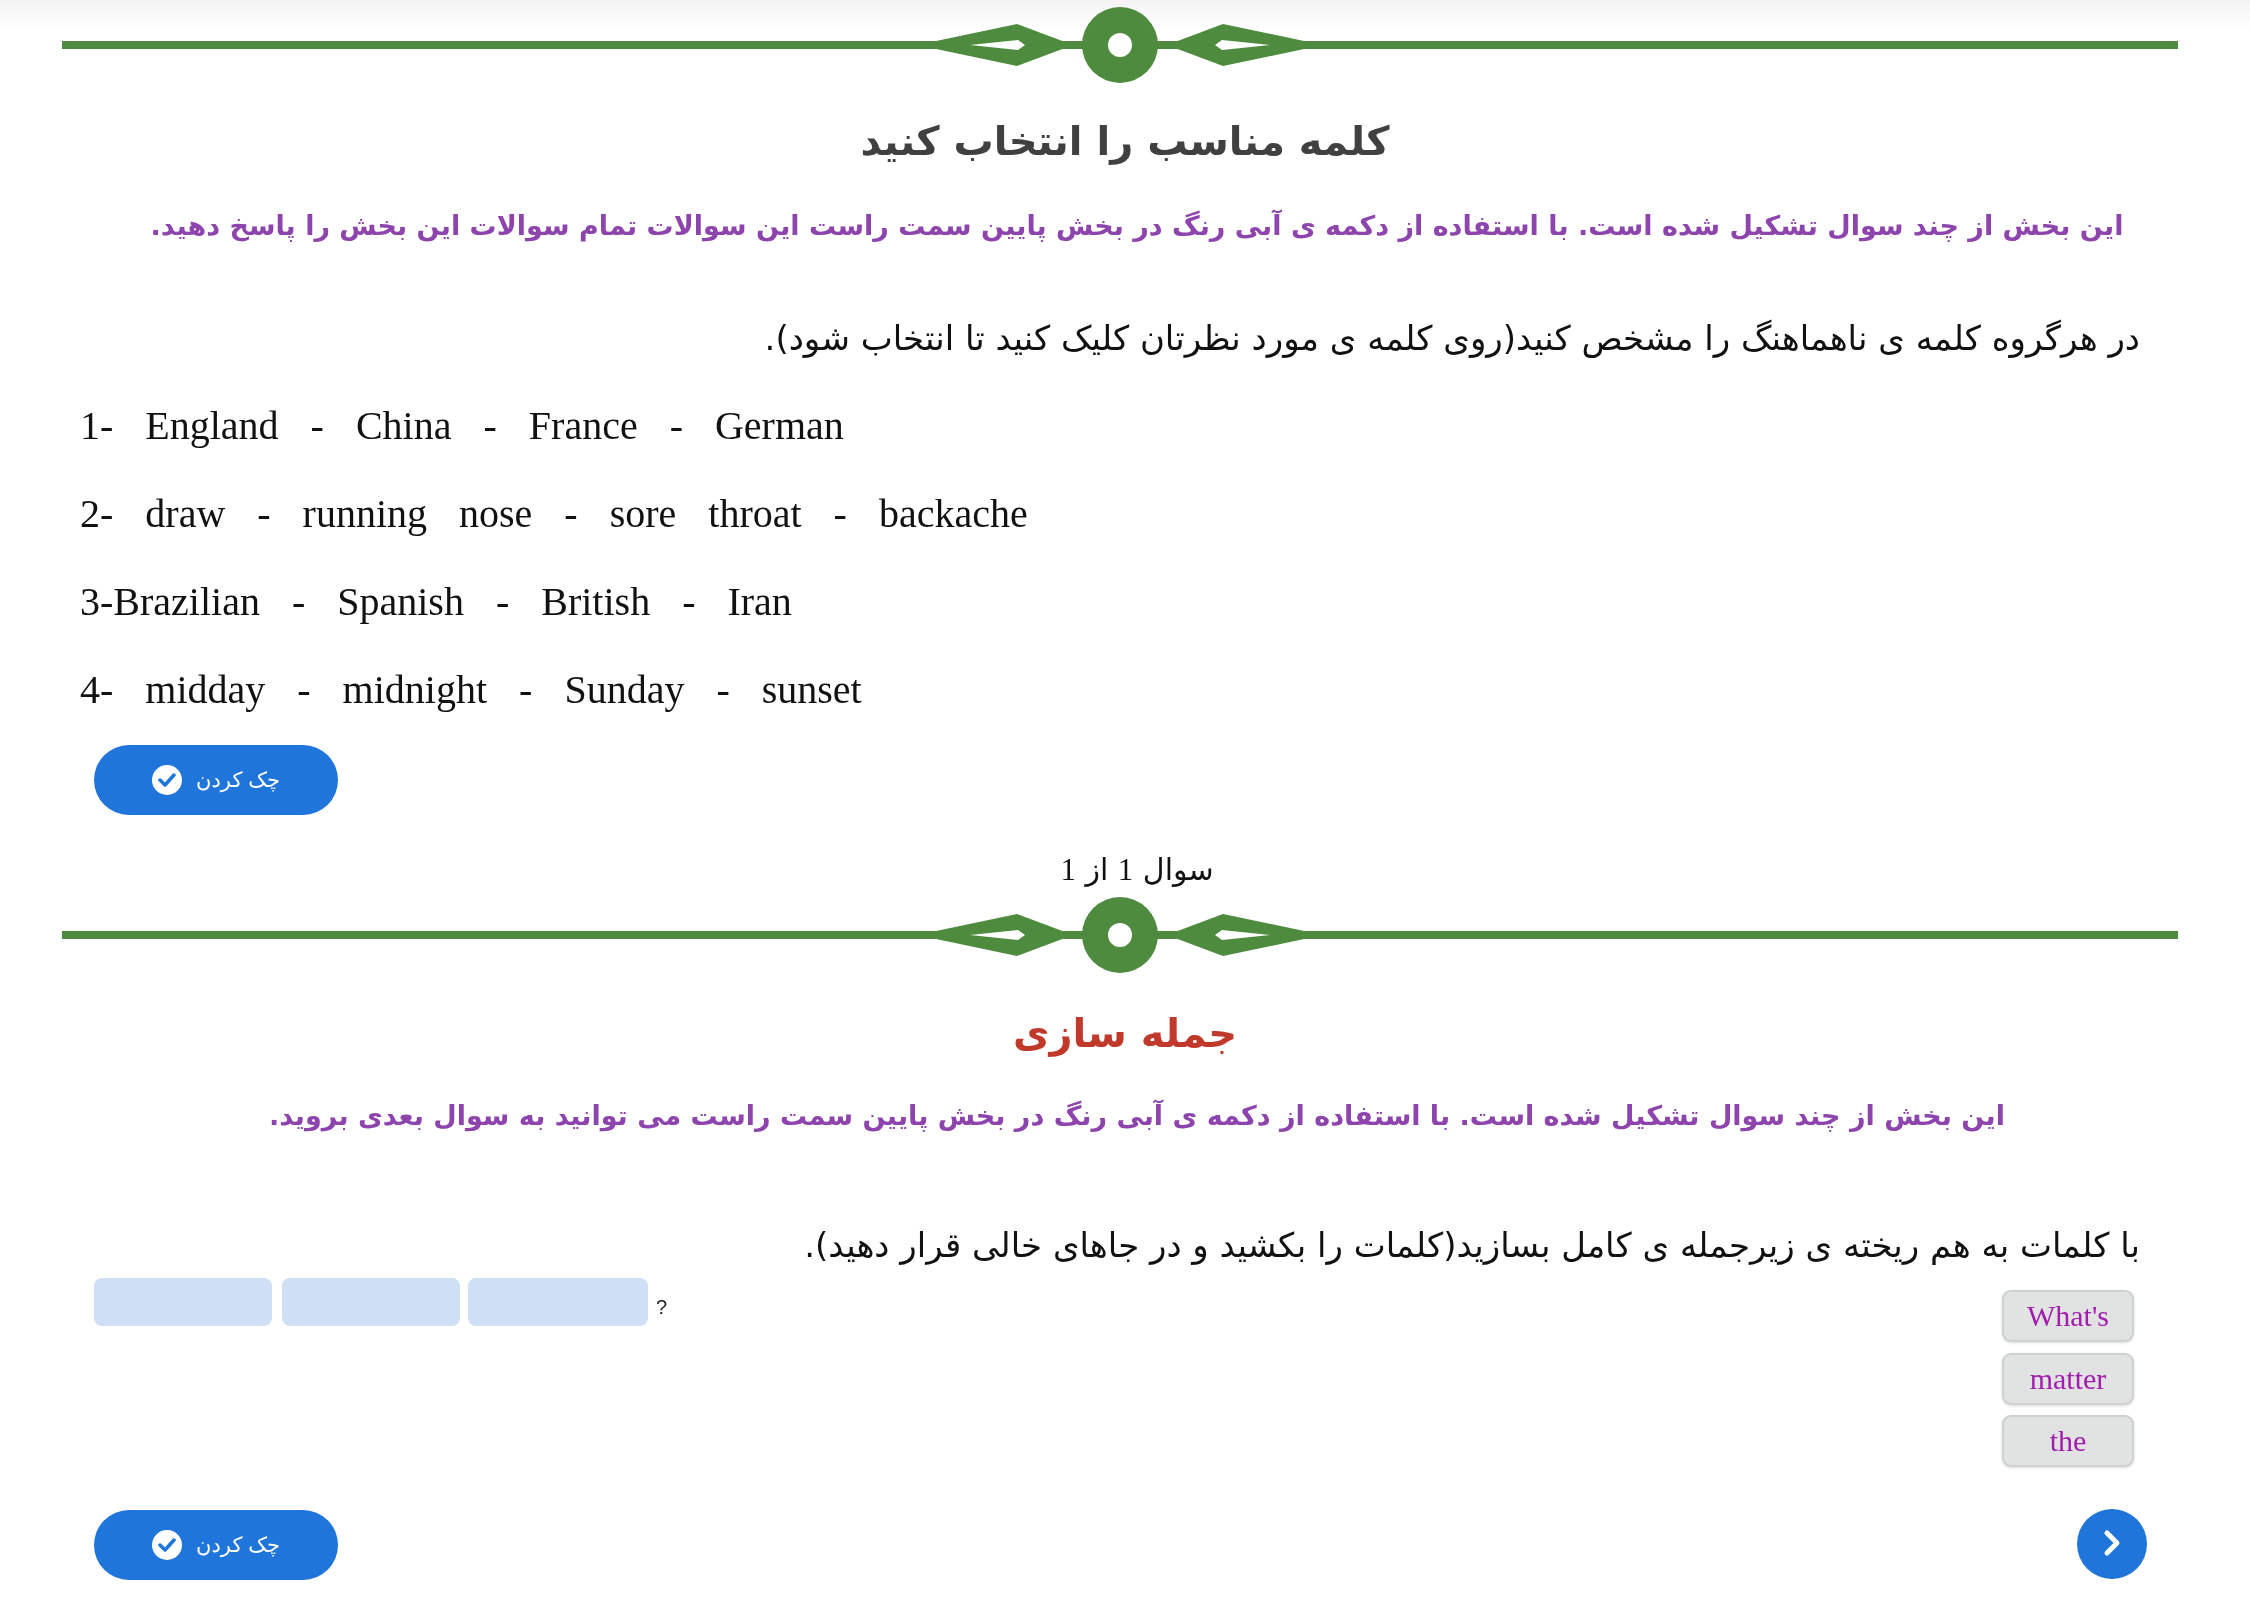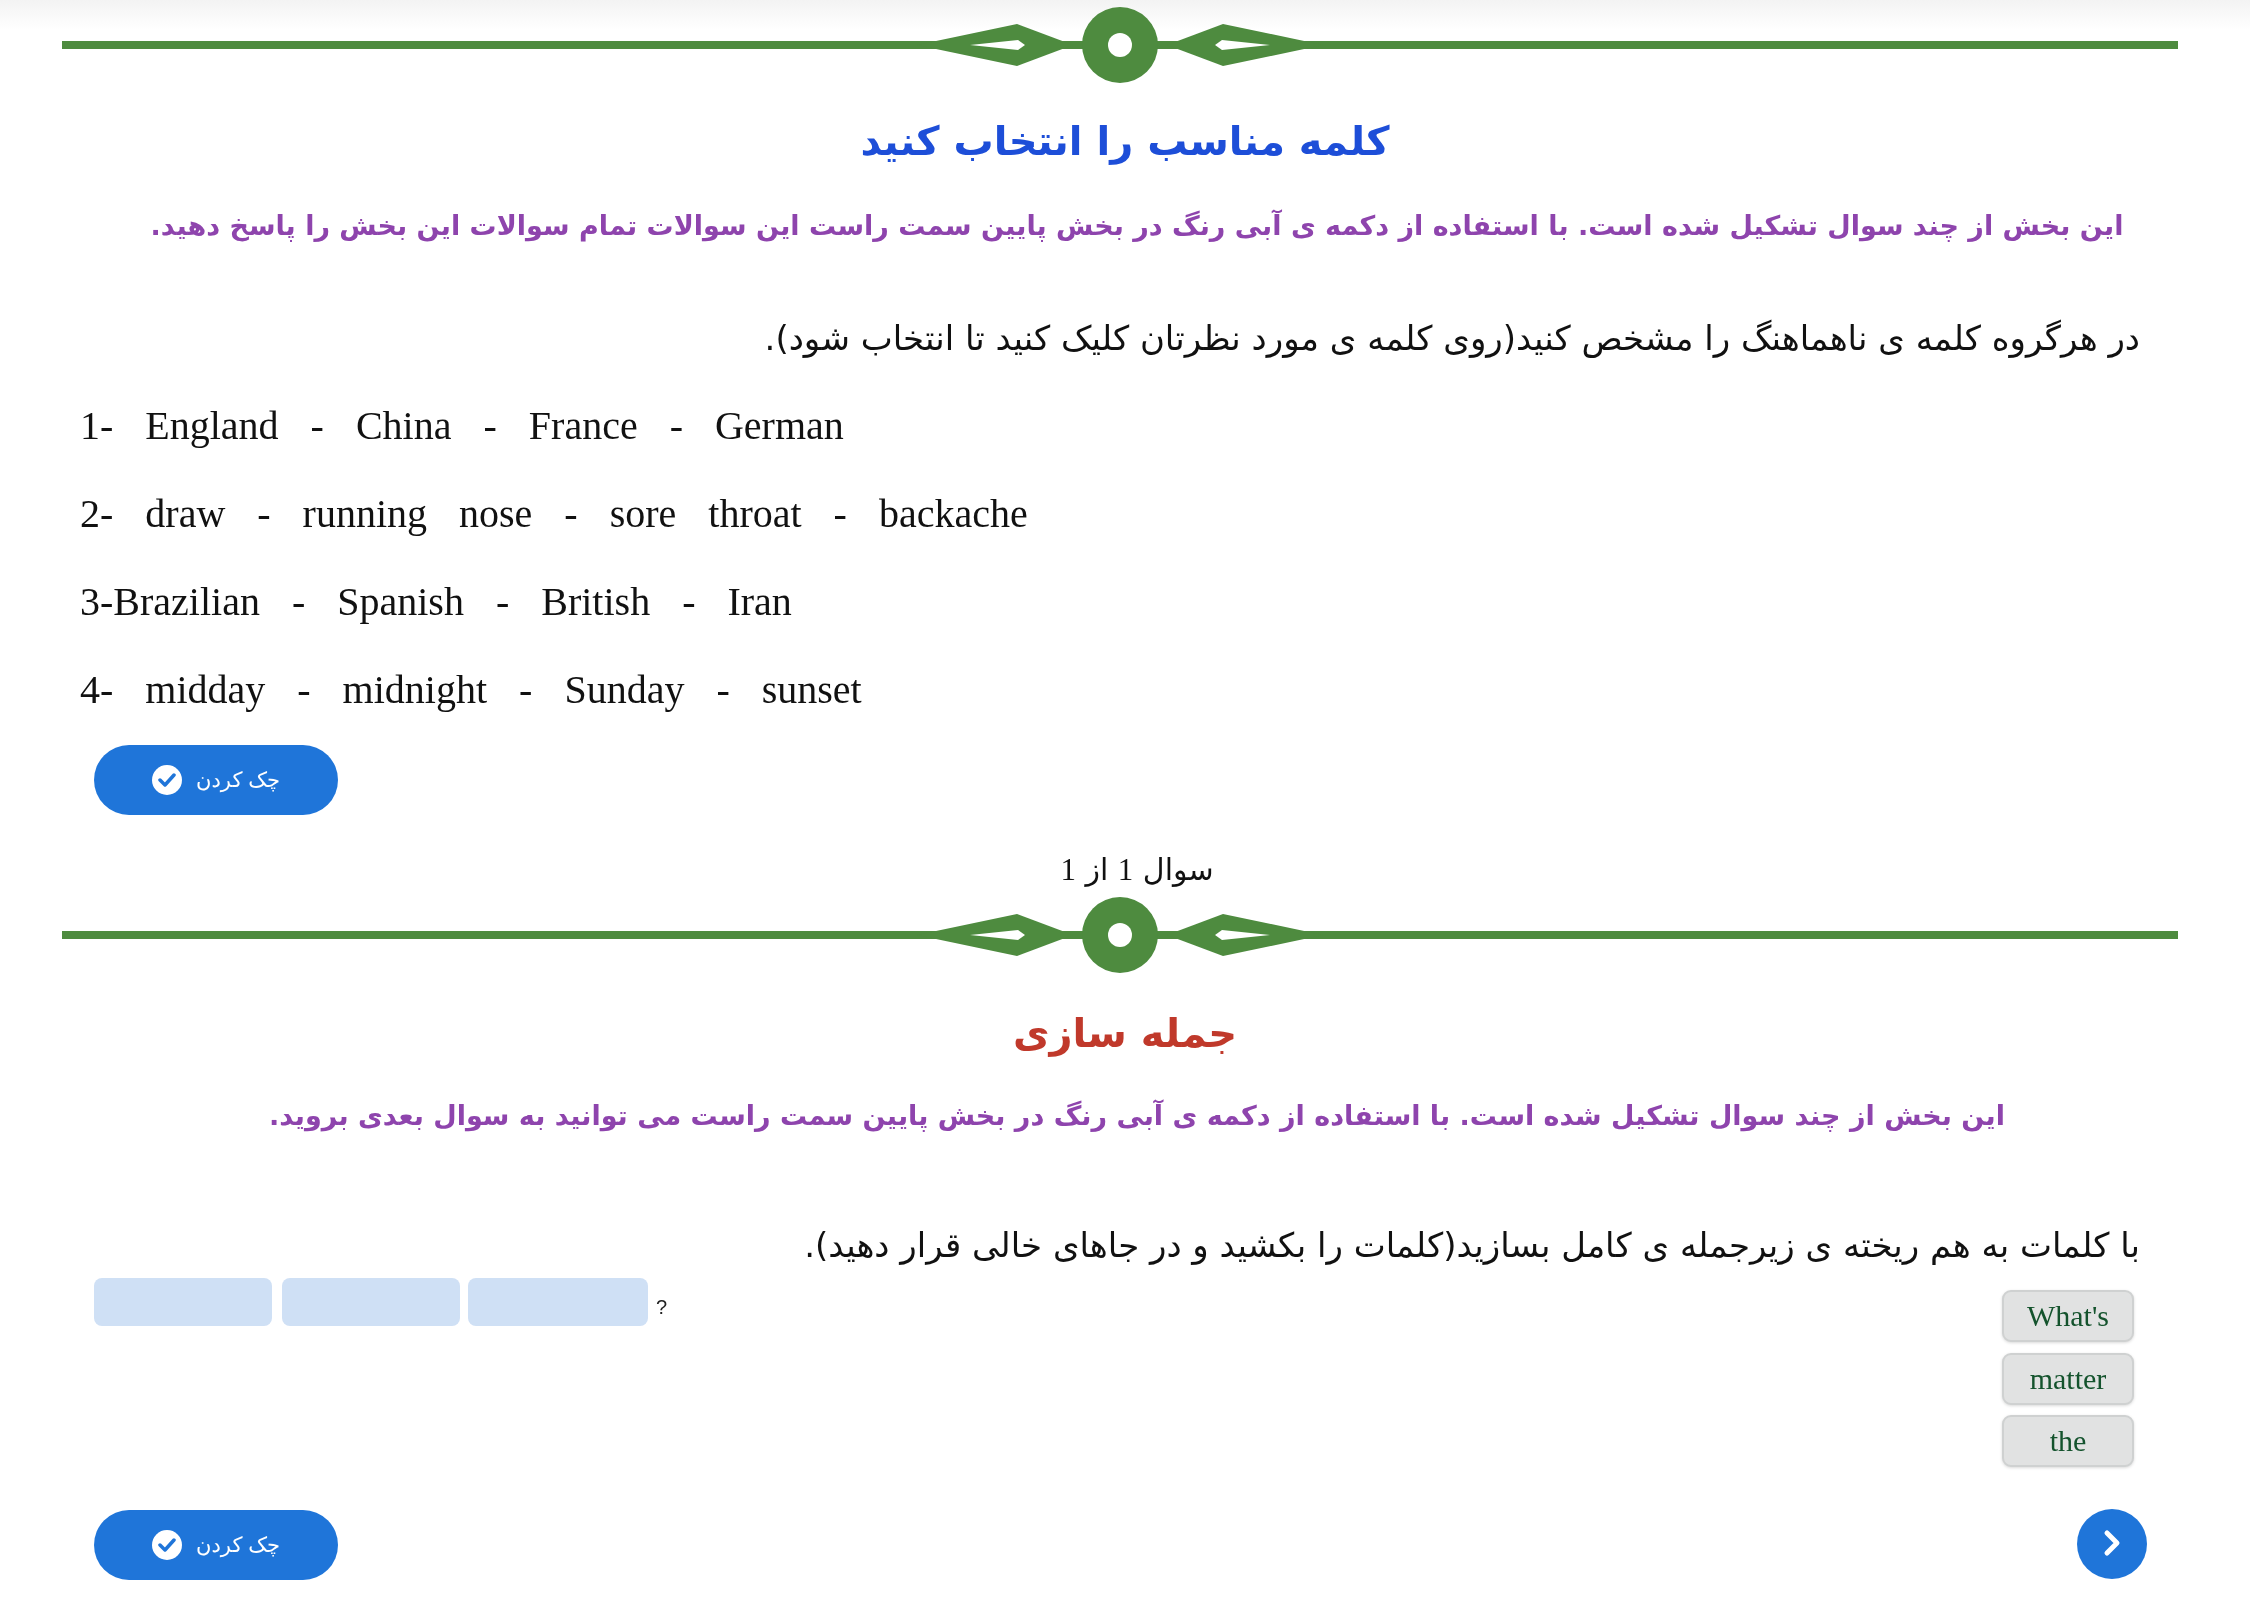"کلمه مناسب را انتخاب کنید" div.title { color: #1d4ed8 -> #404040 }
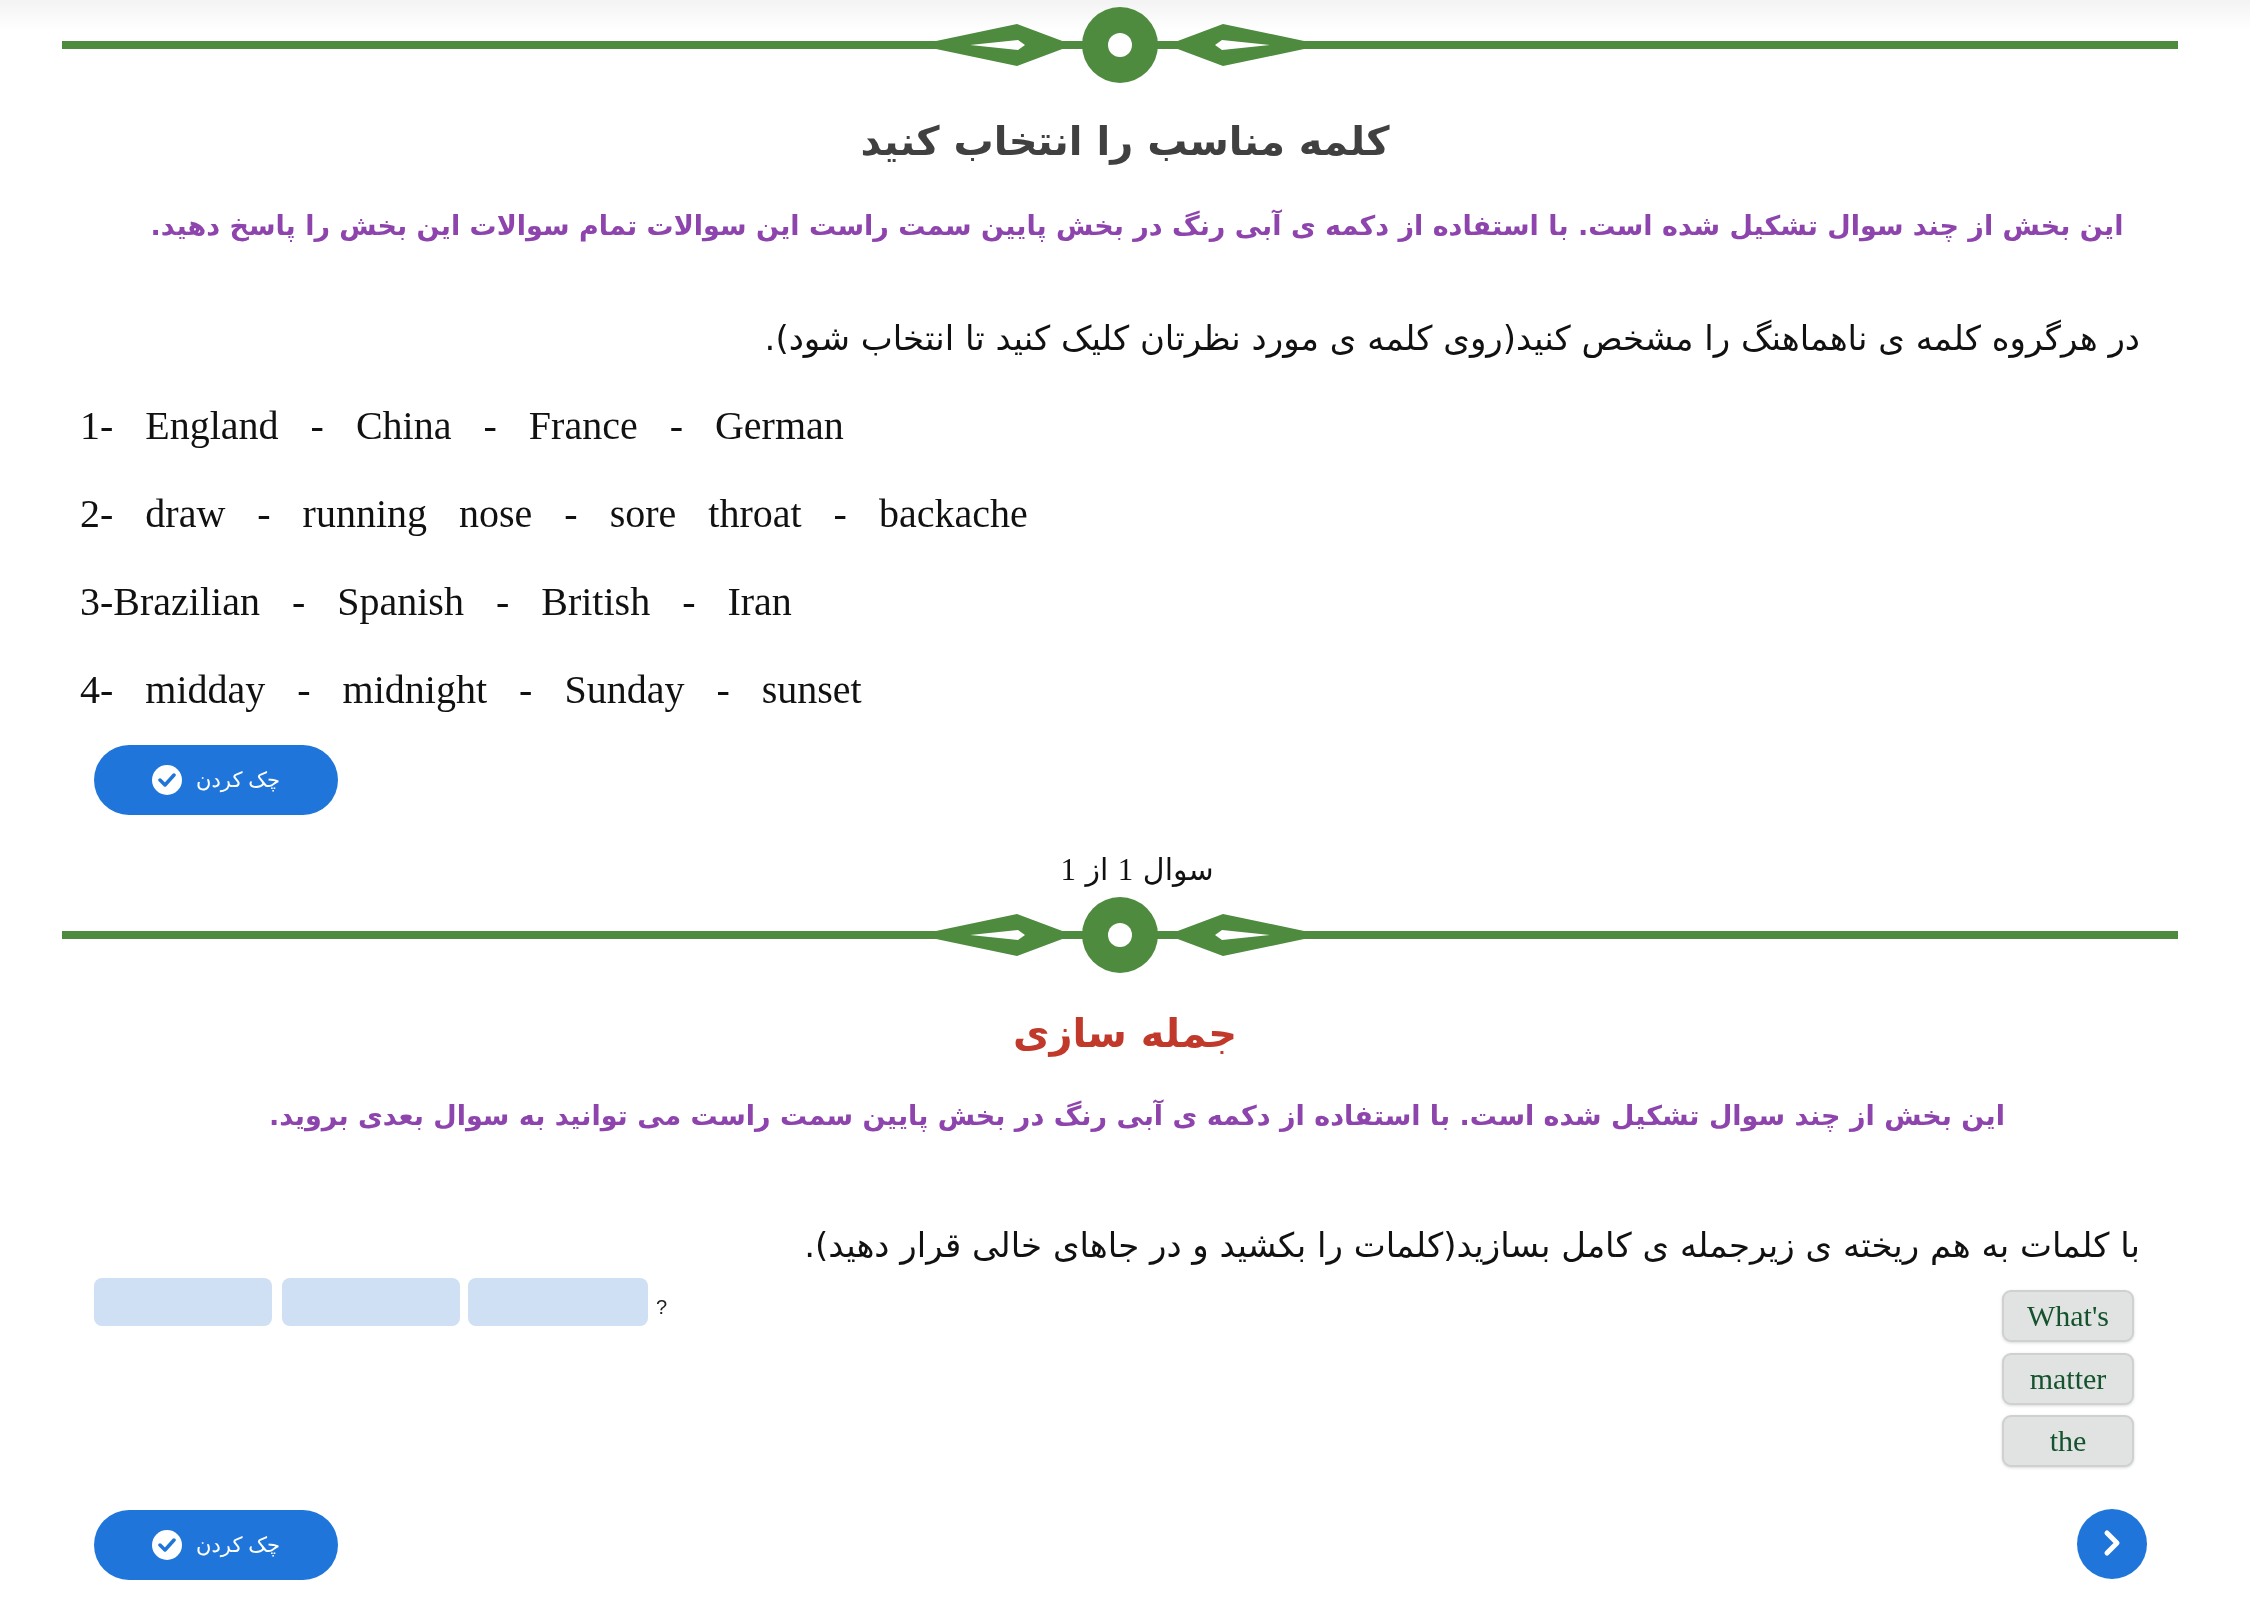"What's" .tile { color: #14532d -> #a21caf }
